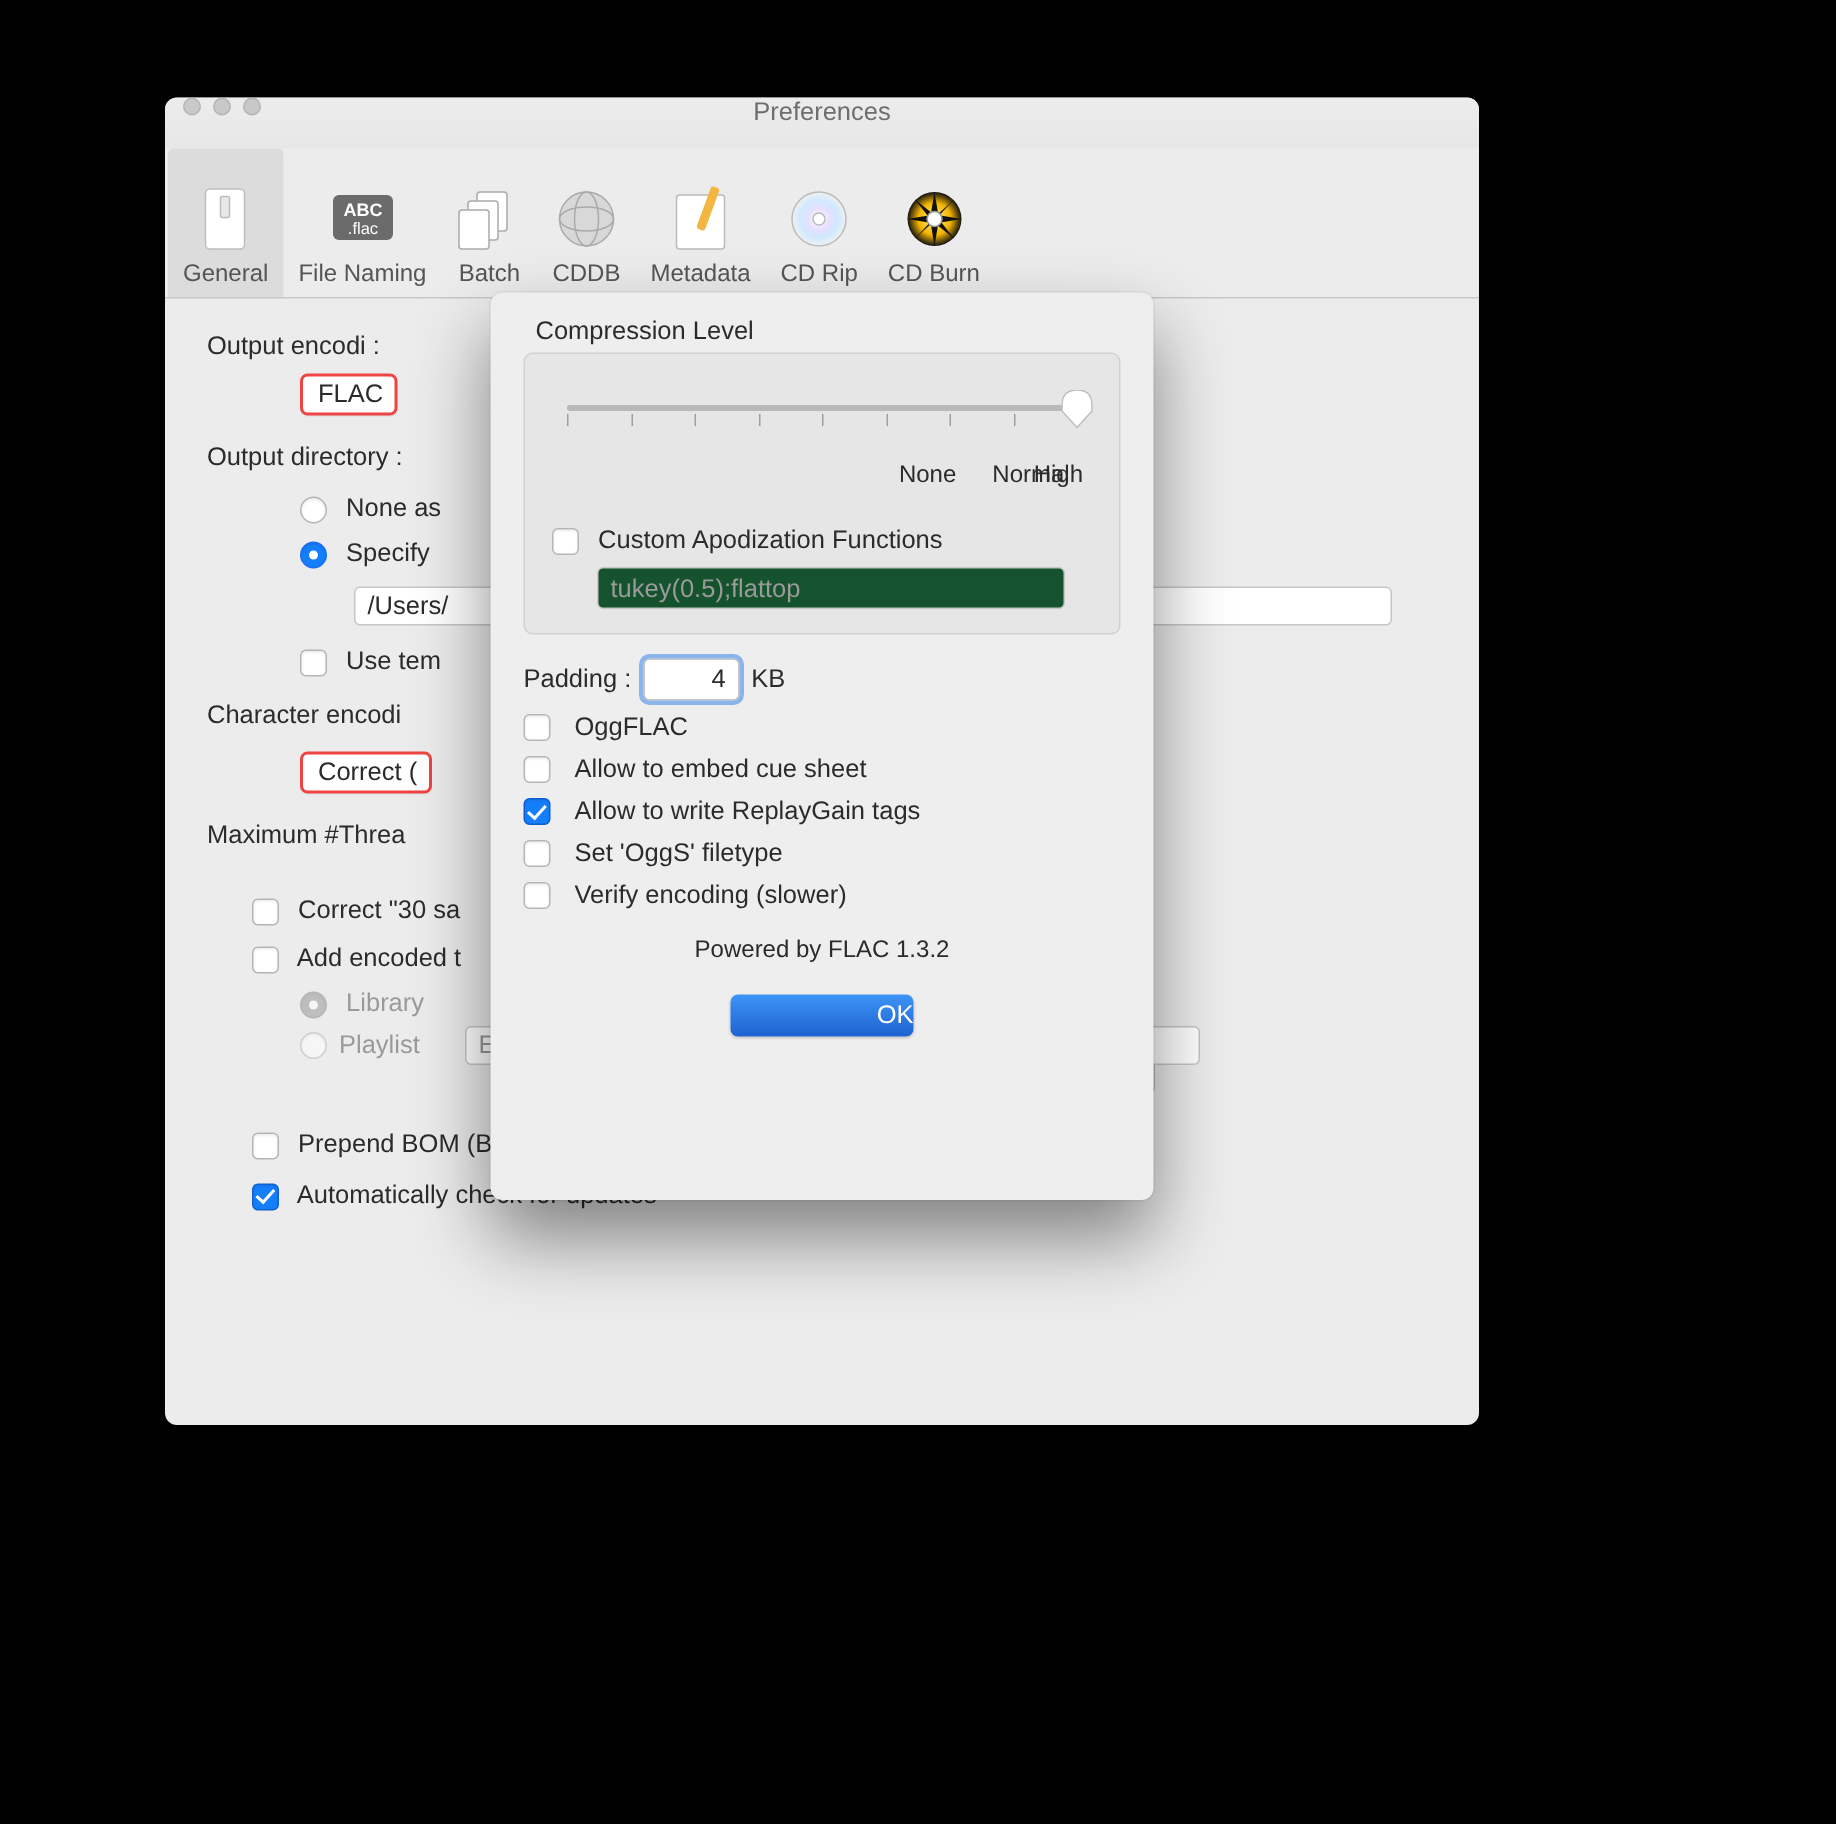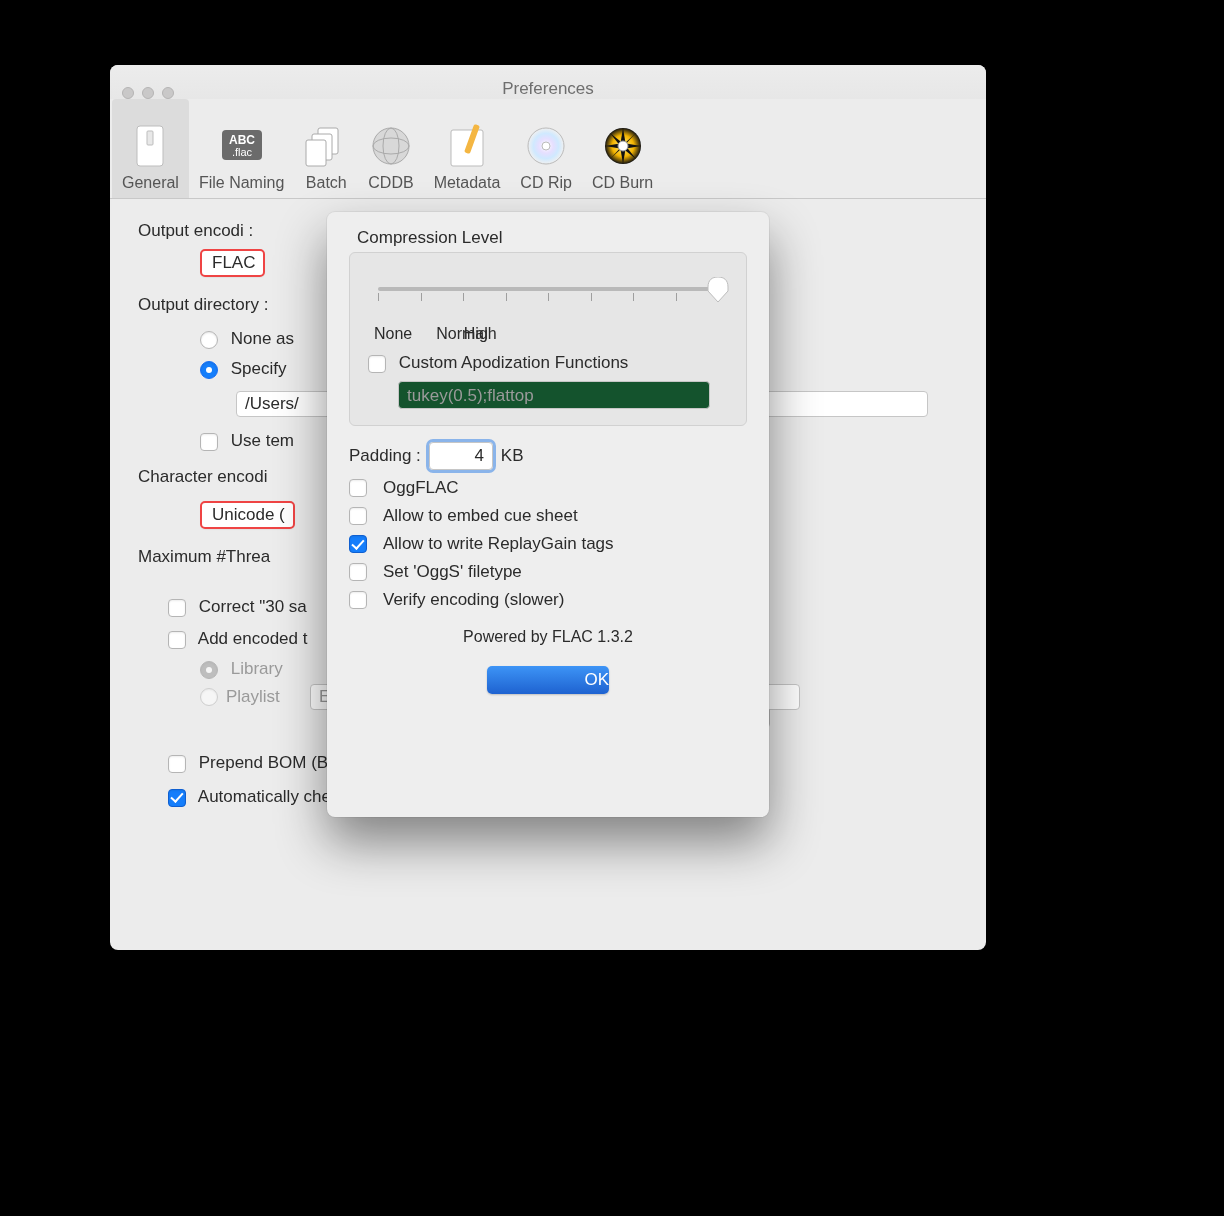"Preferences" .titlebar { align-items: flex-end -> flex-start }
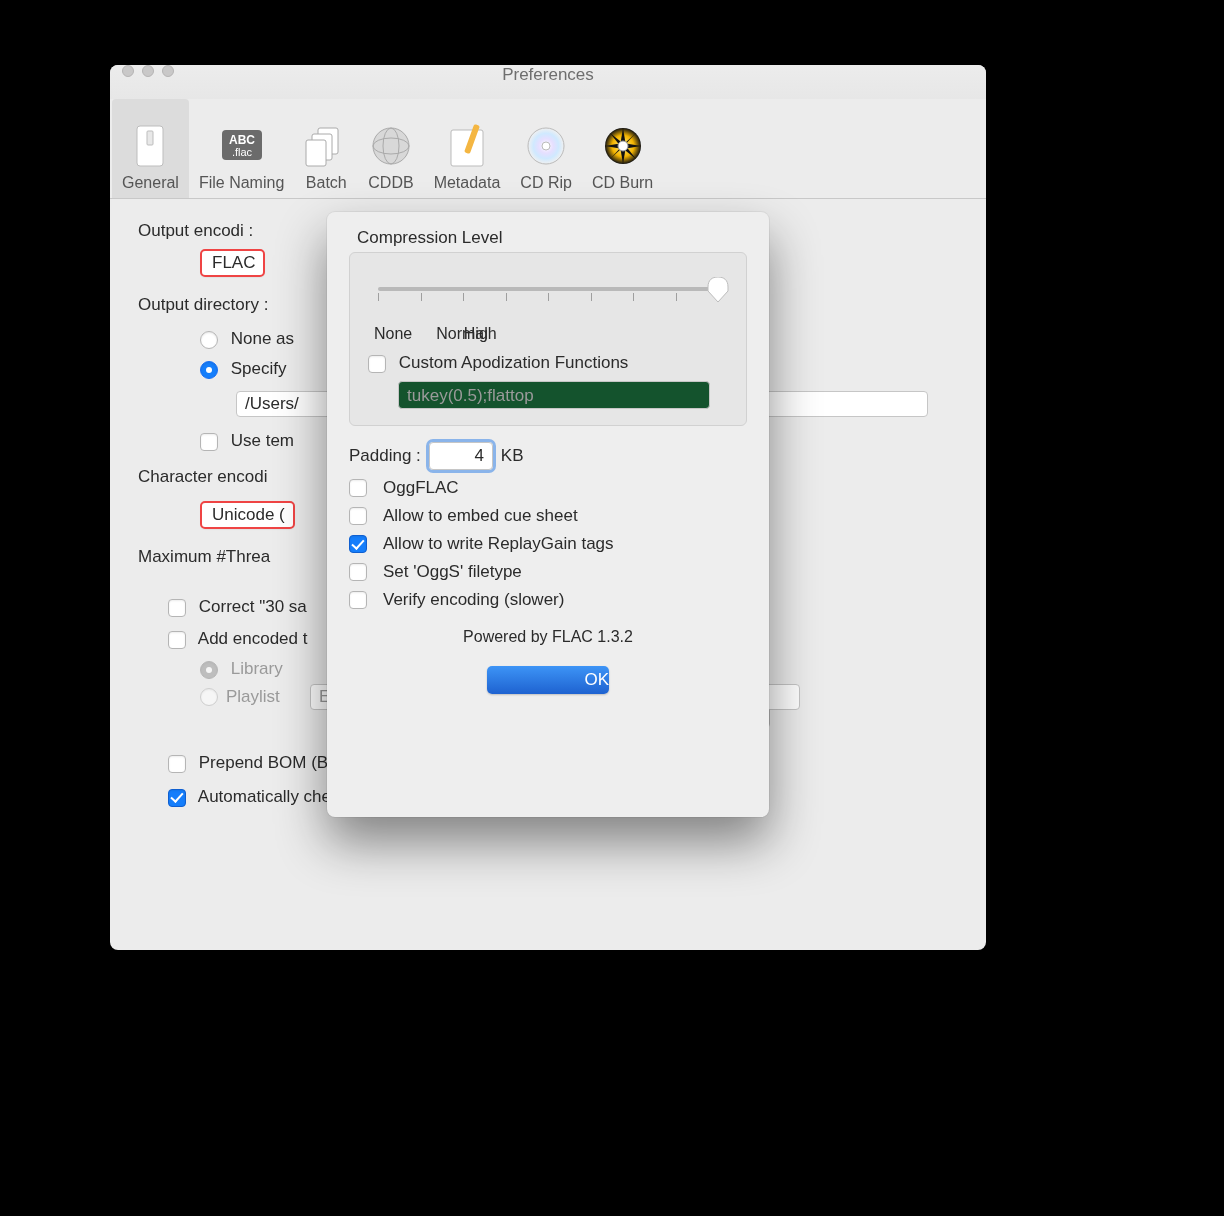"Compression Level" .sheet { top: 212px -> 195px }
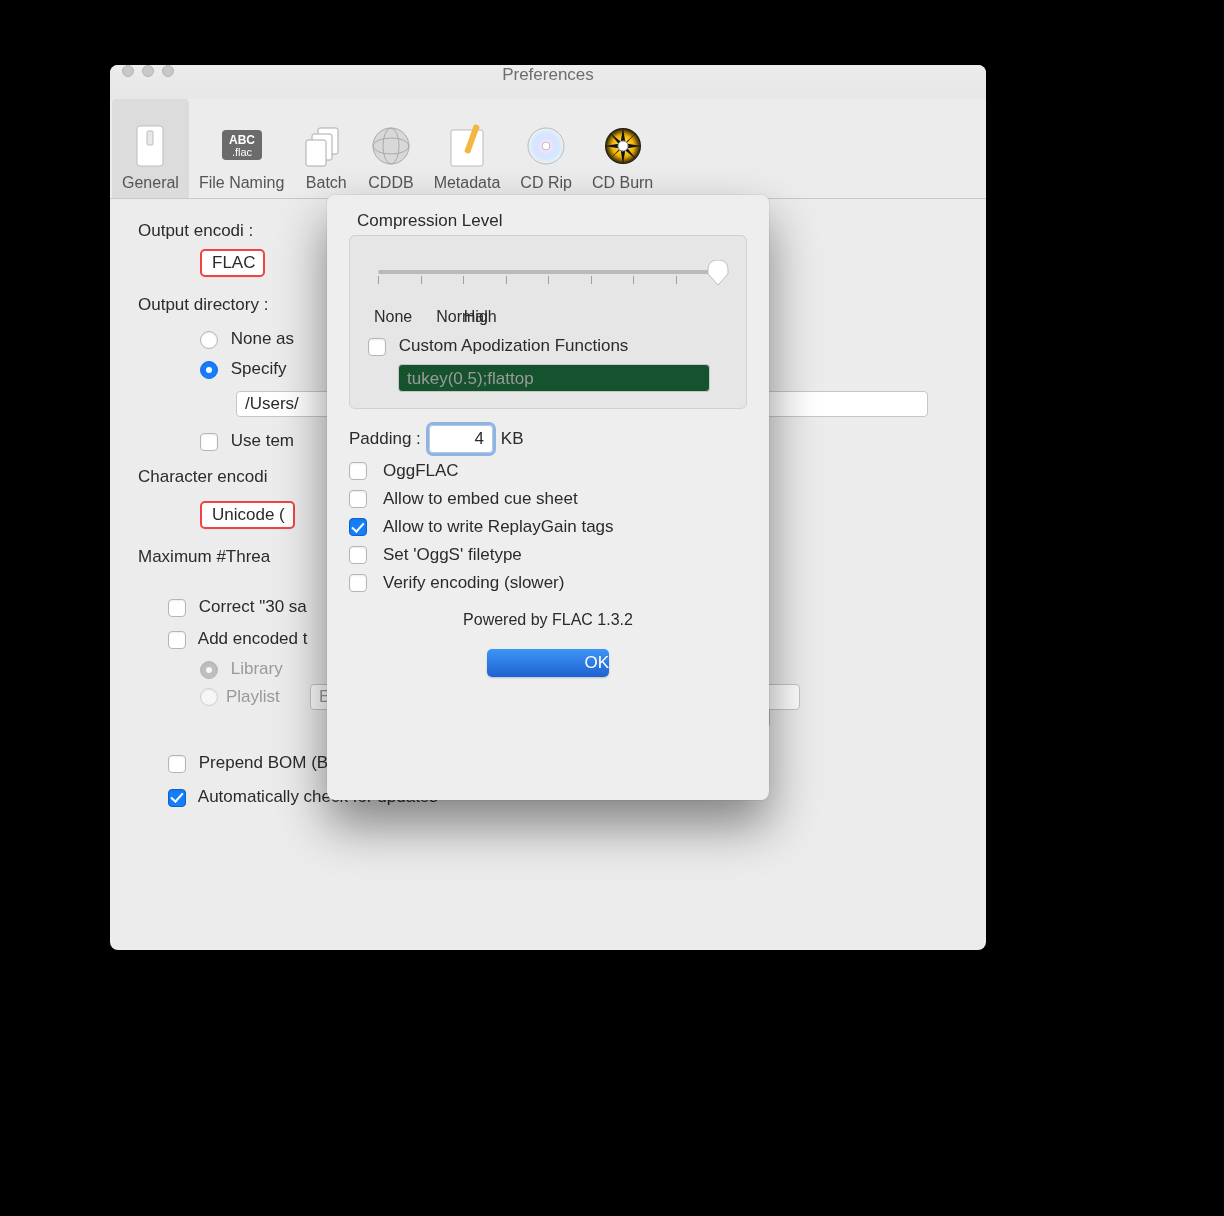"None" .slider-labels { justify-content: flex-start -> flex-end; margin: 0 6px 10px -> 0 6px 24px }
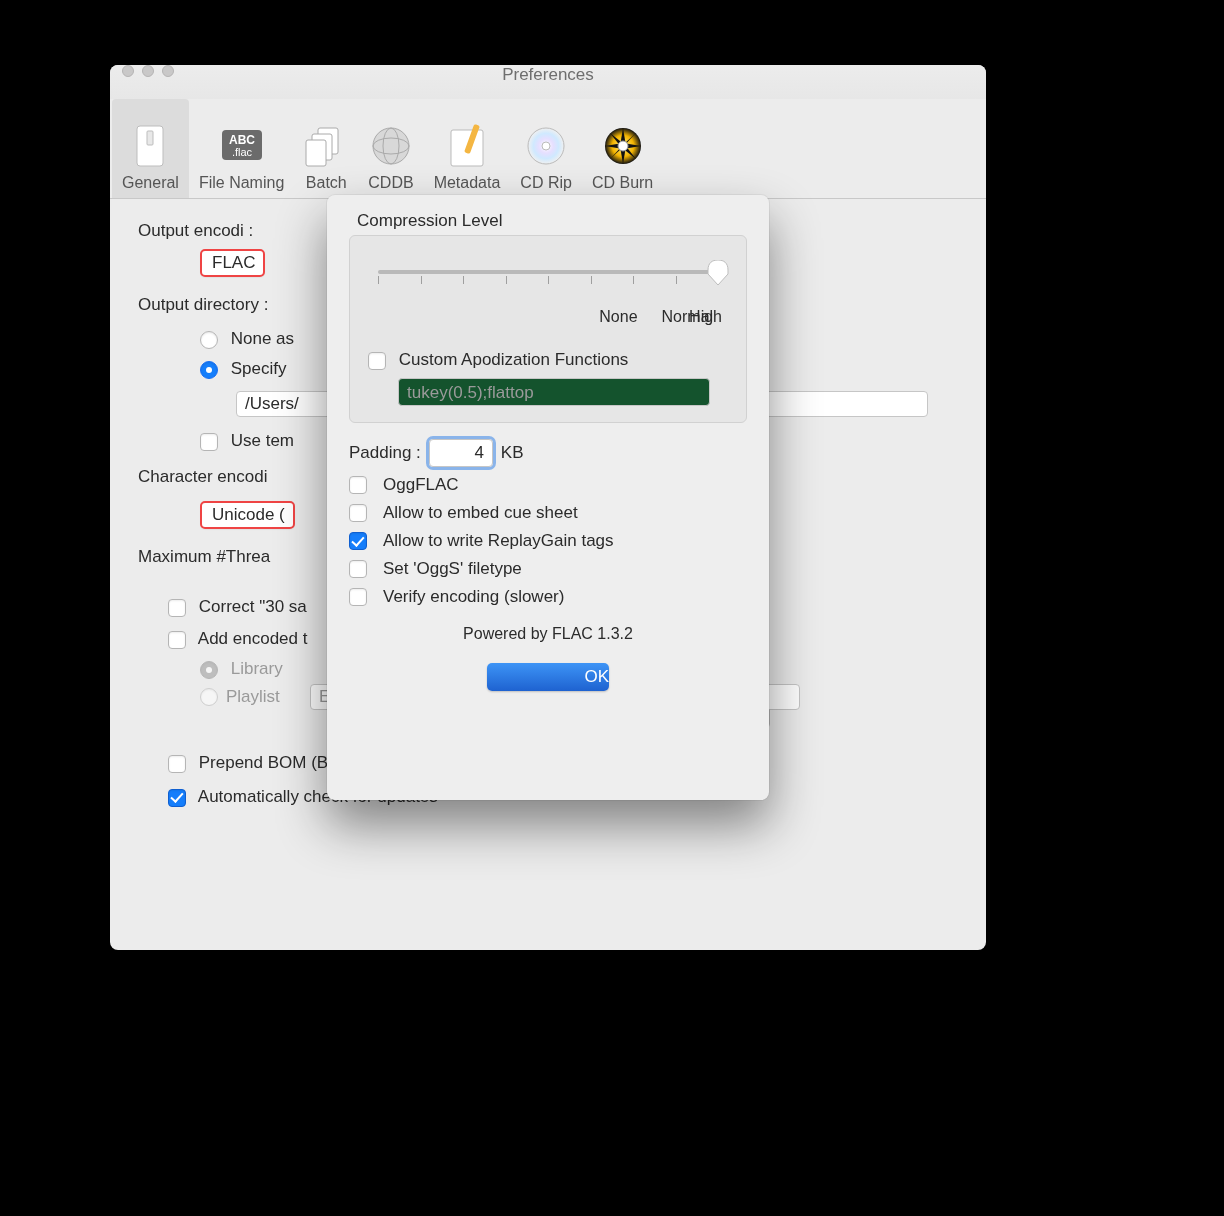"Unicode (" span { text: Unicode -> Correct }
